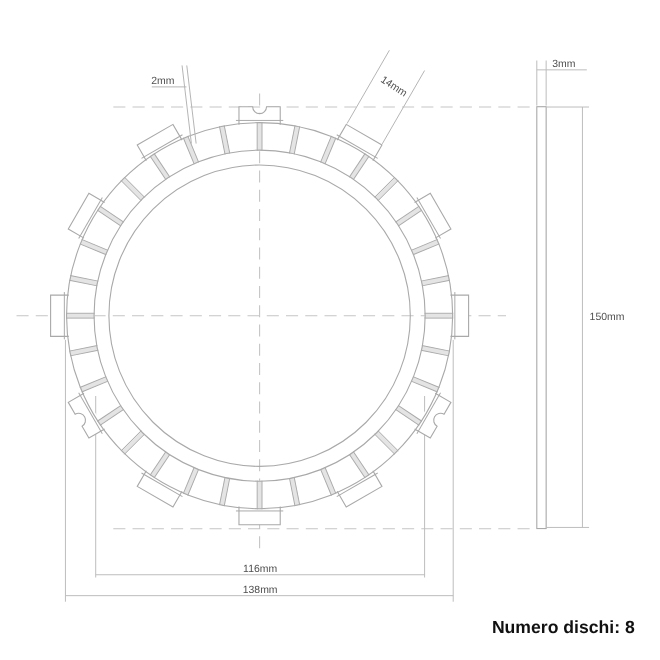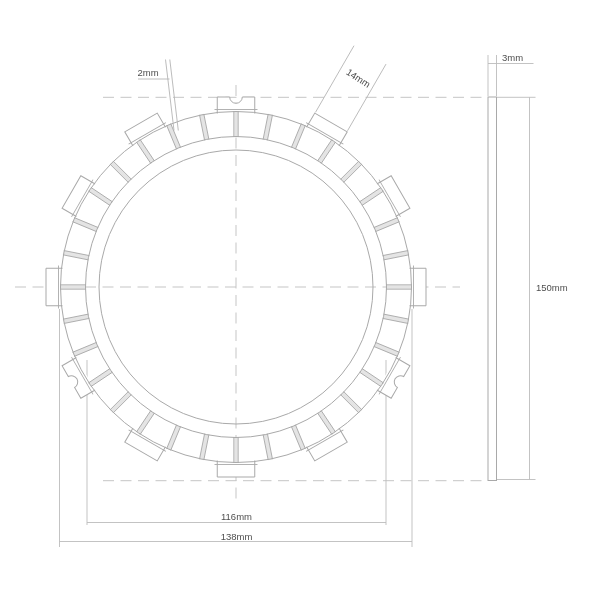"Numero dischi: 8" div { html: none -> <div>Numero dischi: 8</div> }
